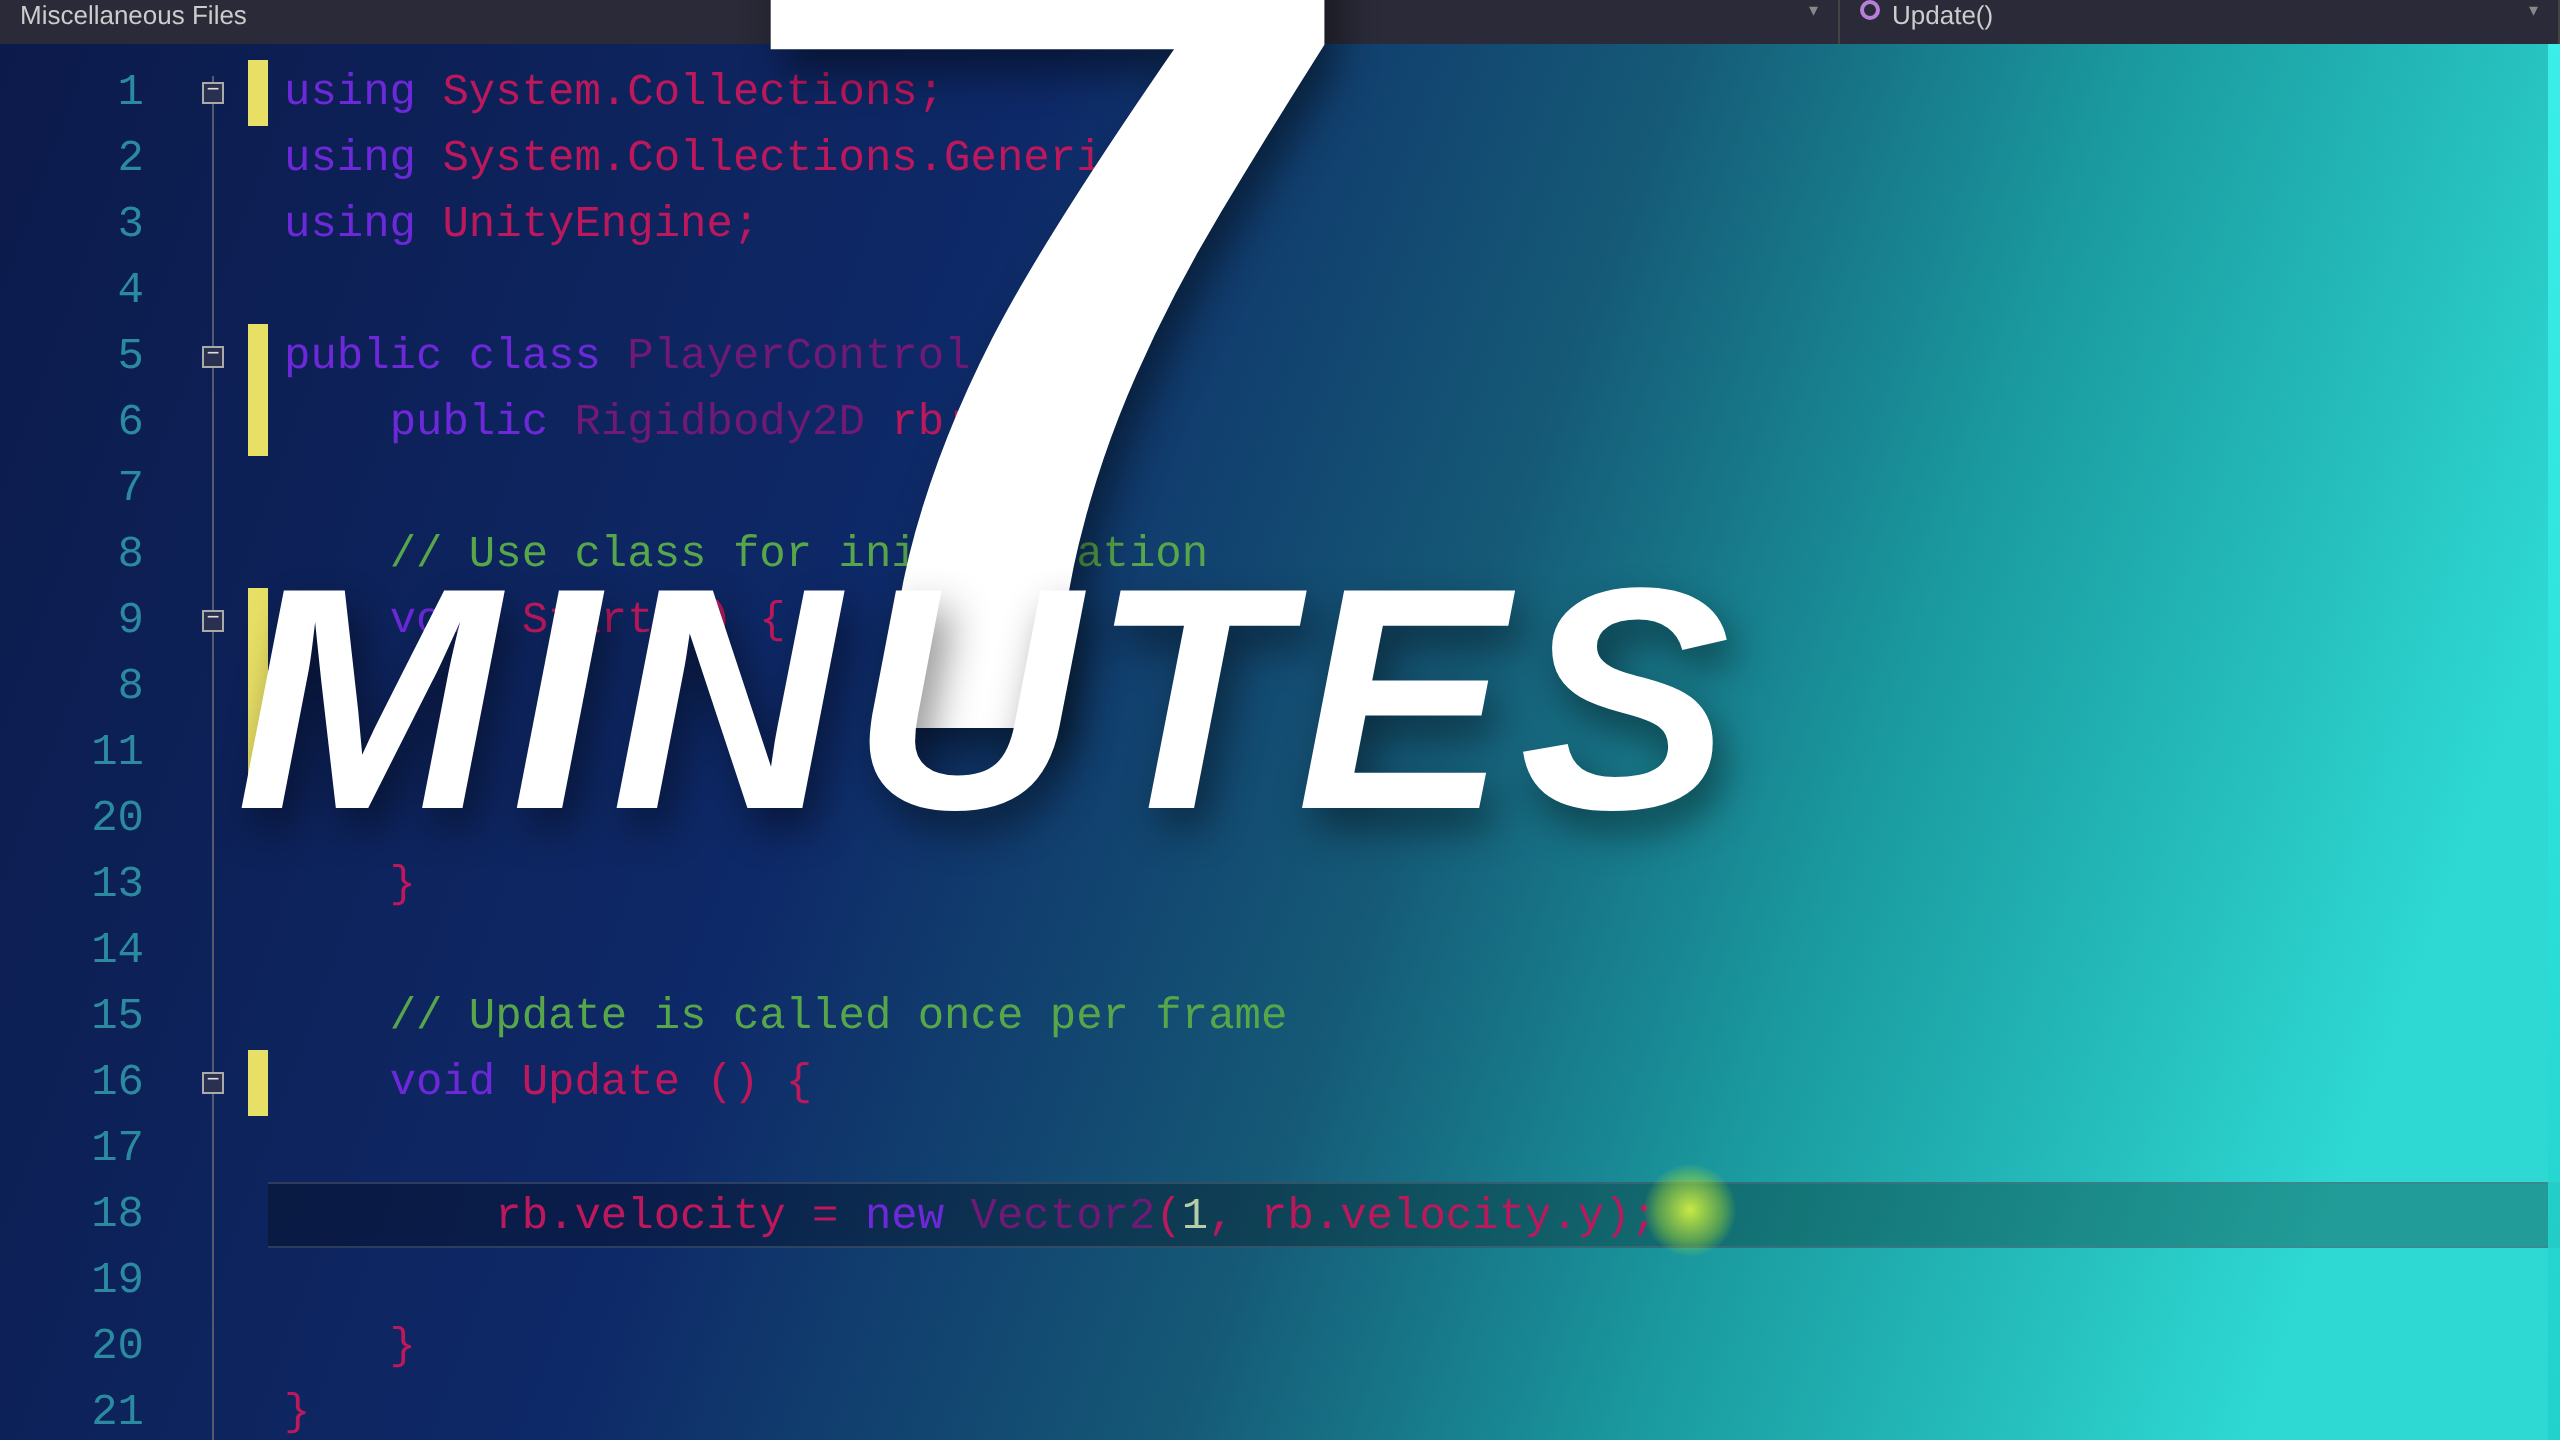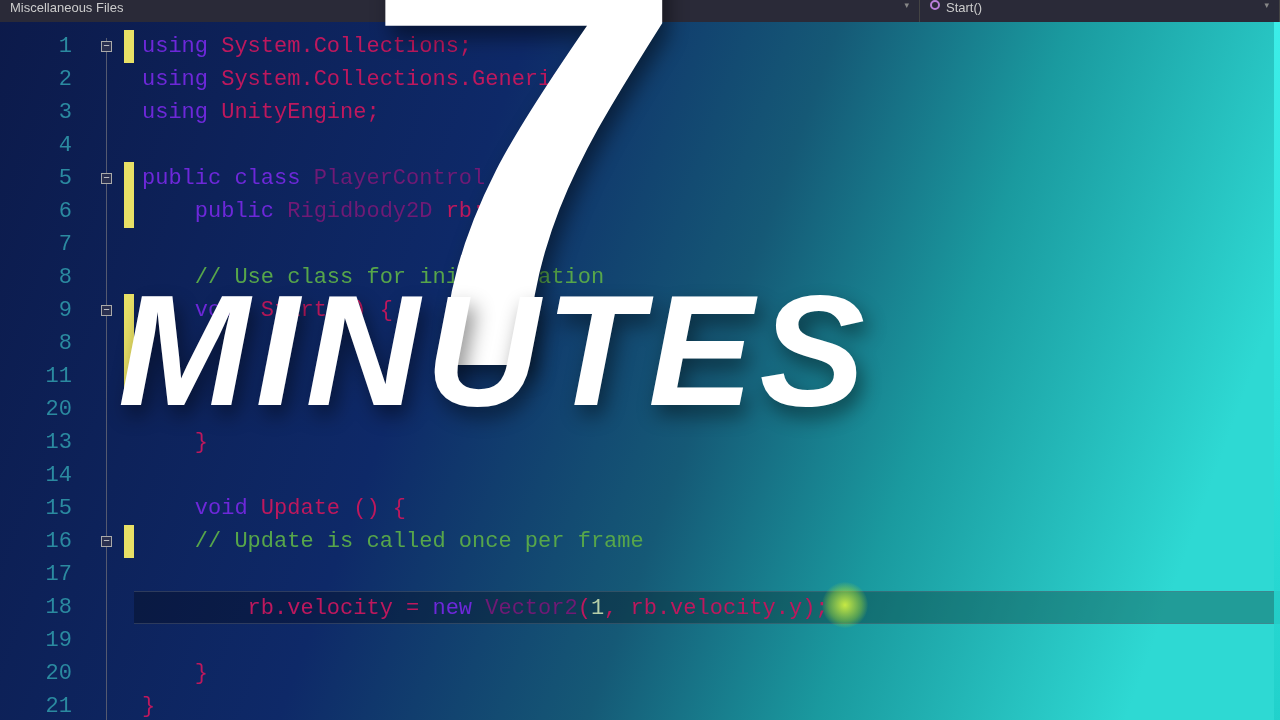"Start()" span { text: Start -> Update }
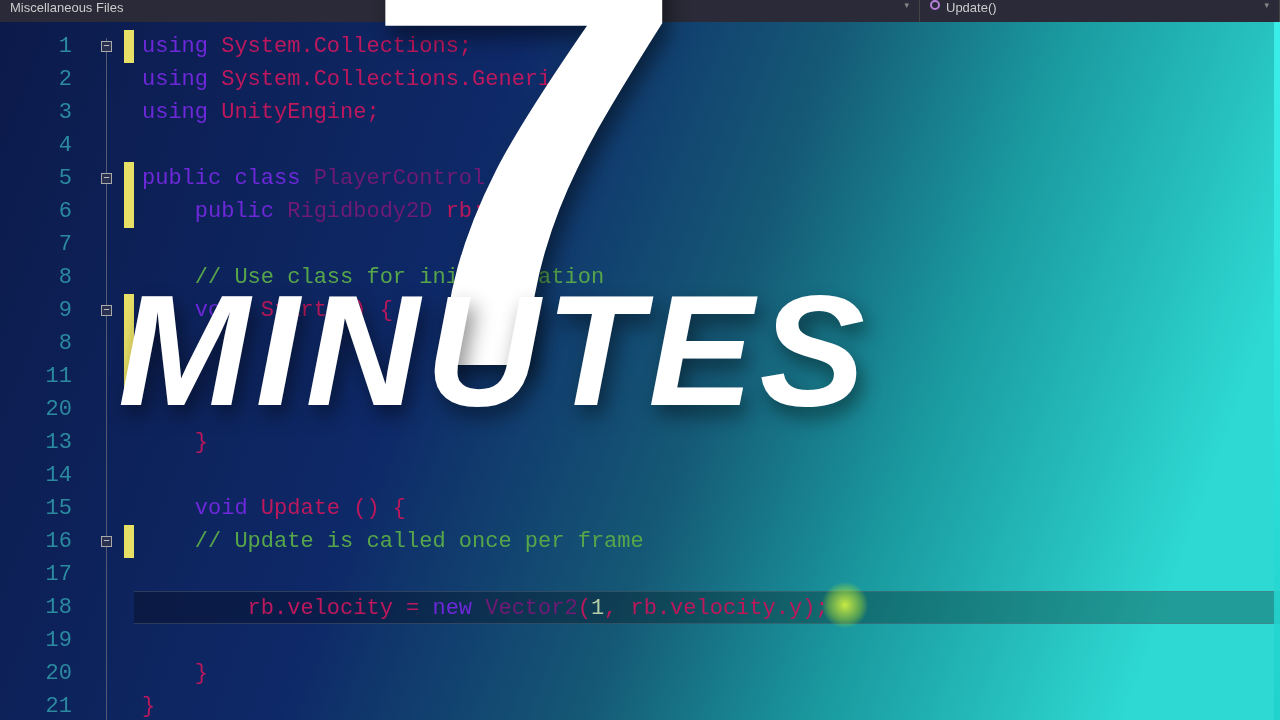"void Update () {" div.code-line { order: before "// Update is called once" -> after "// Update is called once" }
